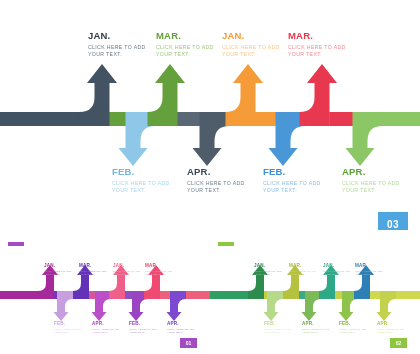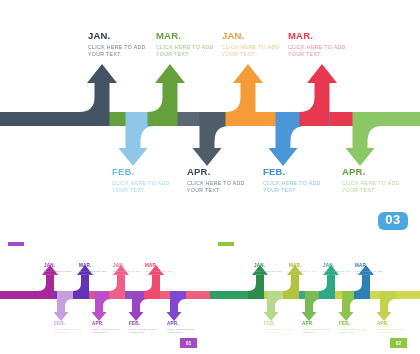"03" .badge { align-items: flex-start -> flex-end; border-radius: 6px -> none; font-size: 13px -> 10px }
